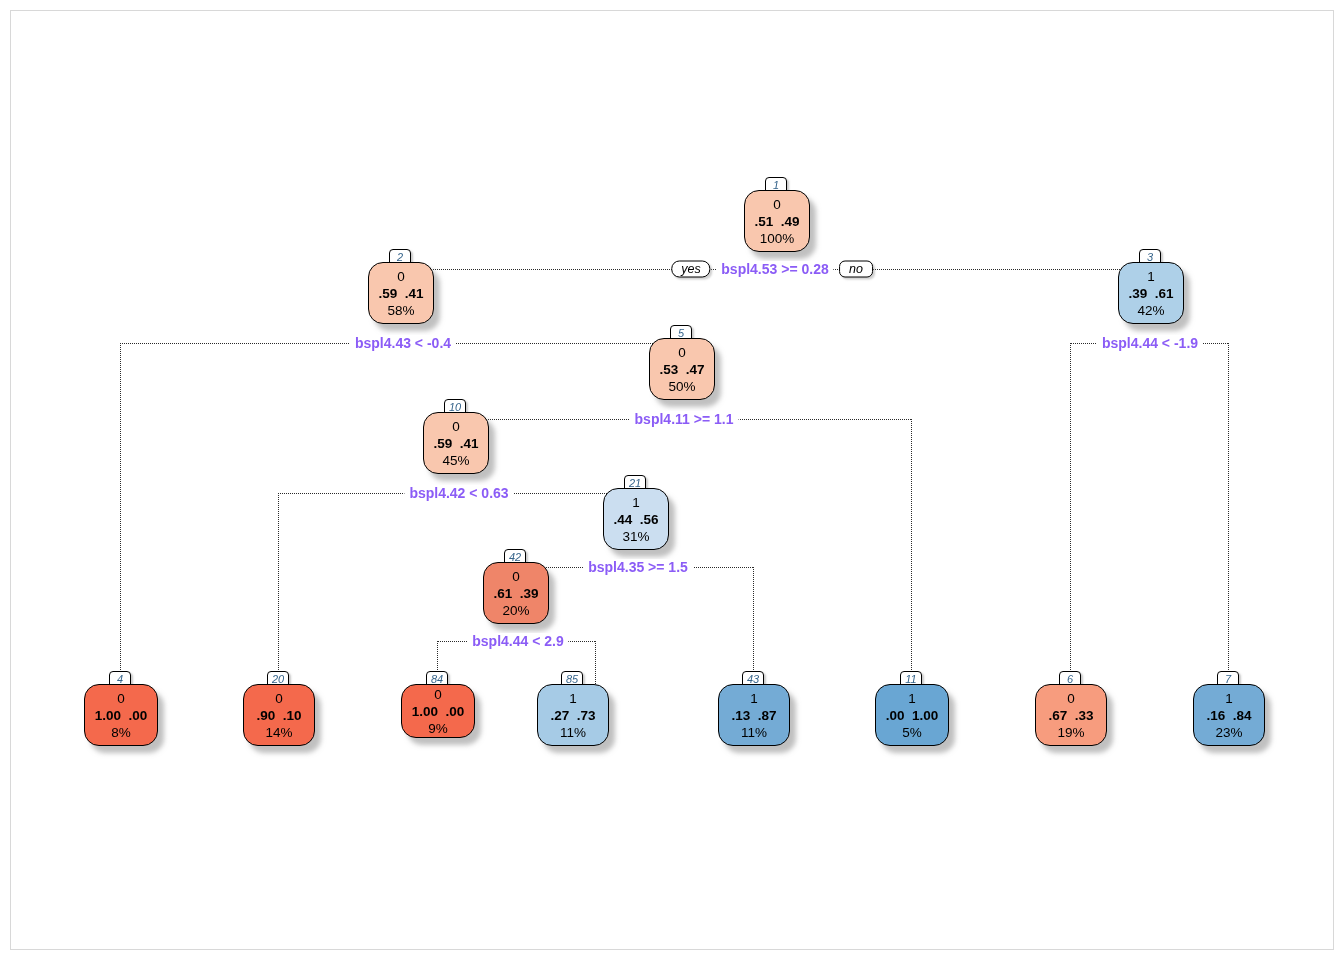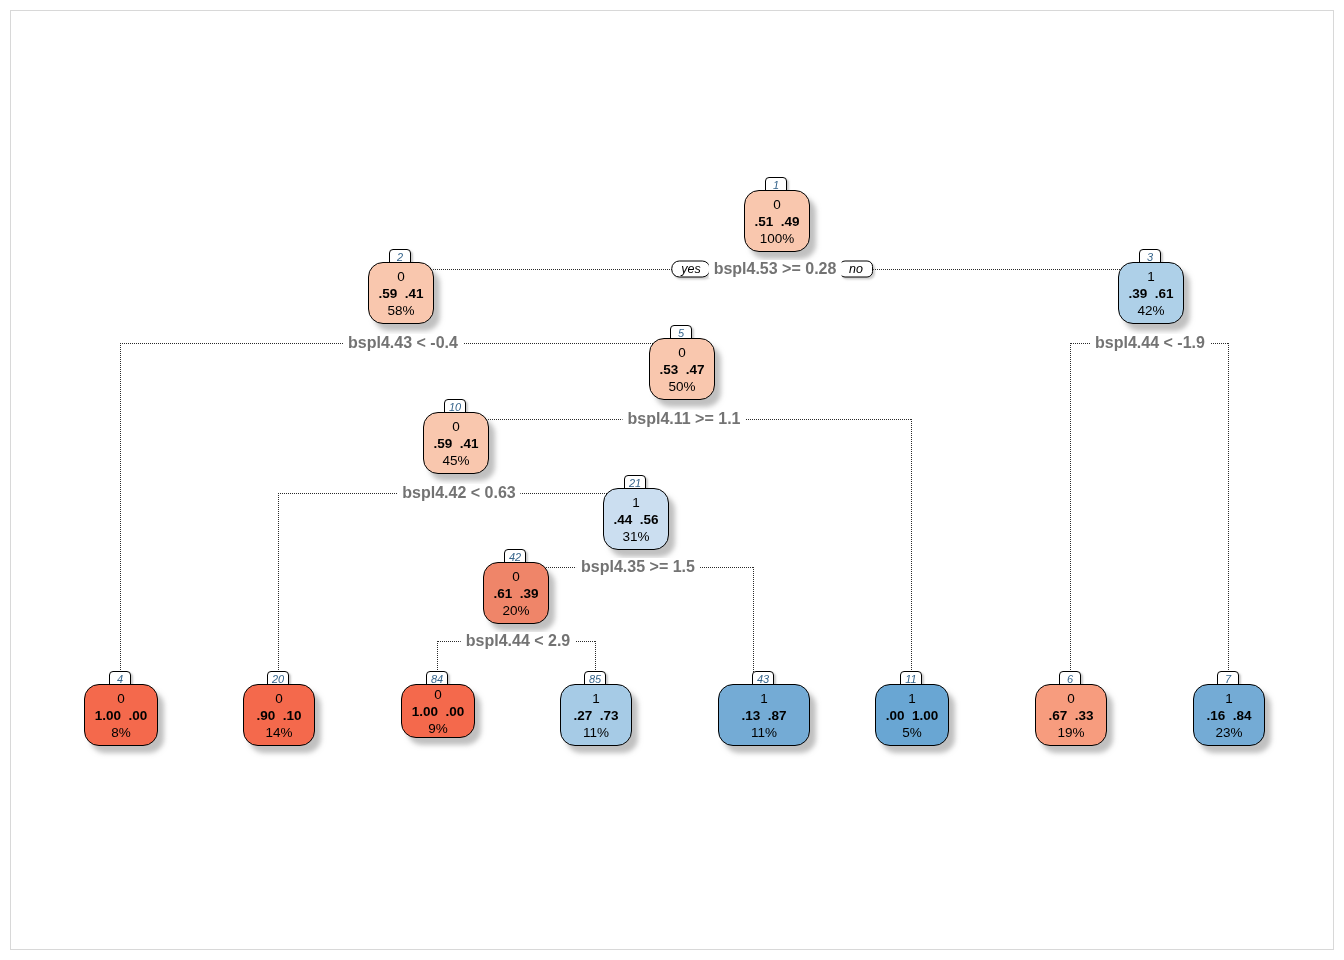"bspl4.53 >= 0.28" .split { color: #737373 -> #8b5cf6; font-size: 16px -> 14px }
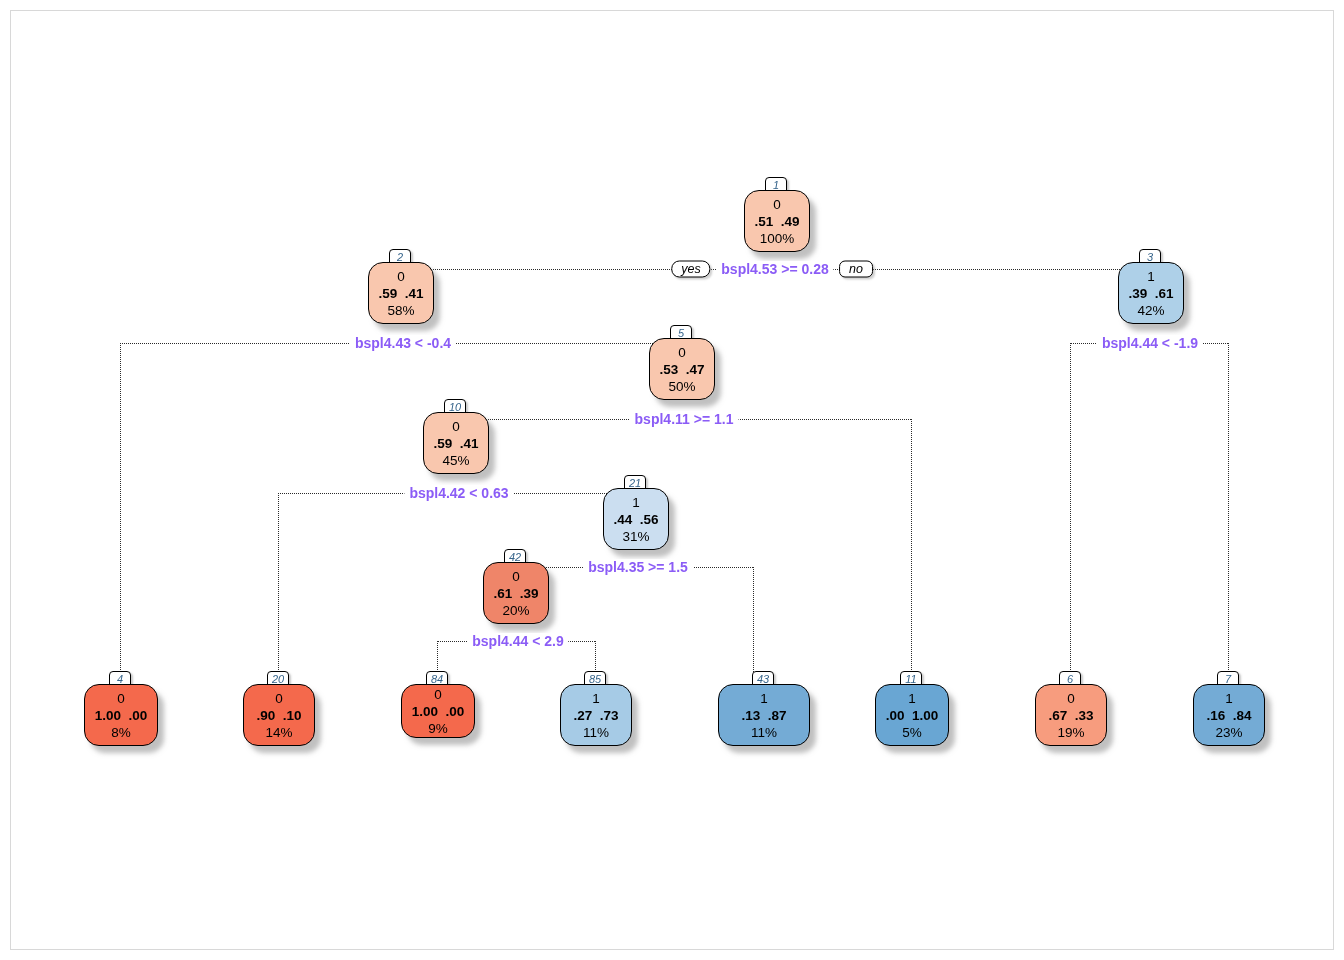"85" div.node { left: 560px -> 537px }
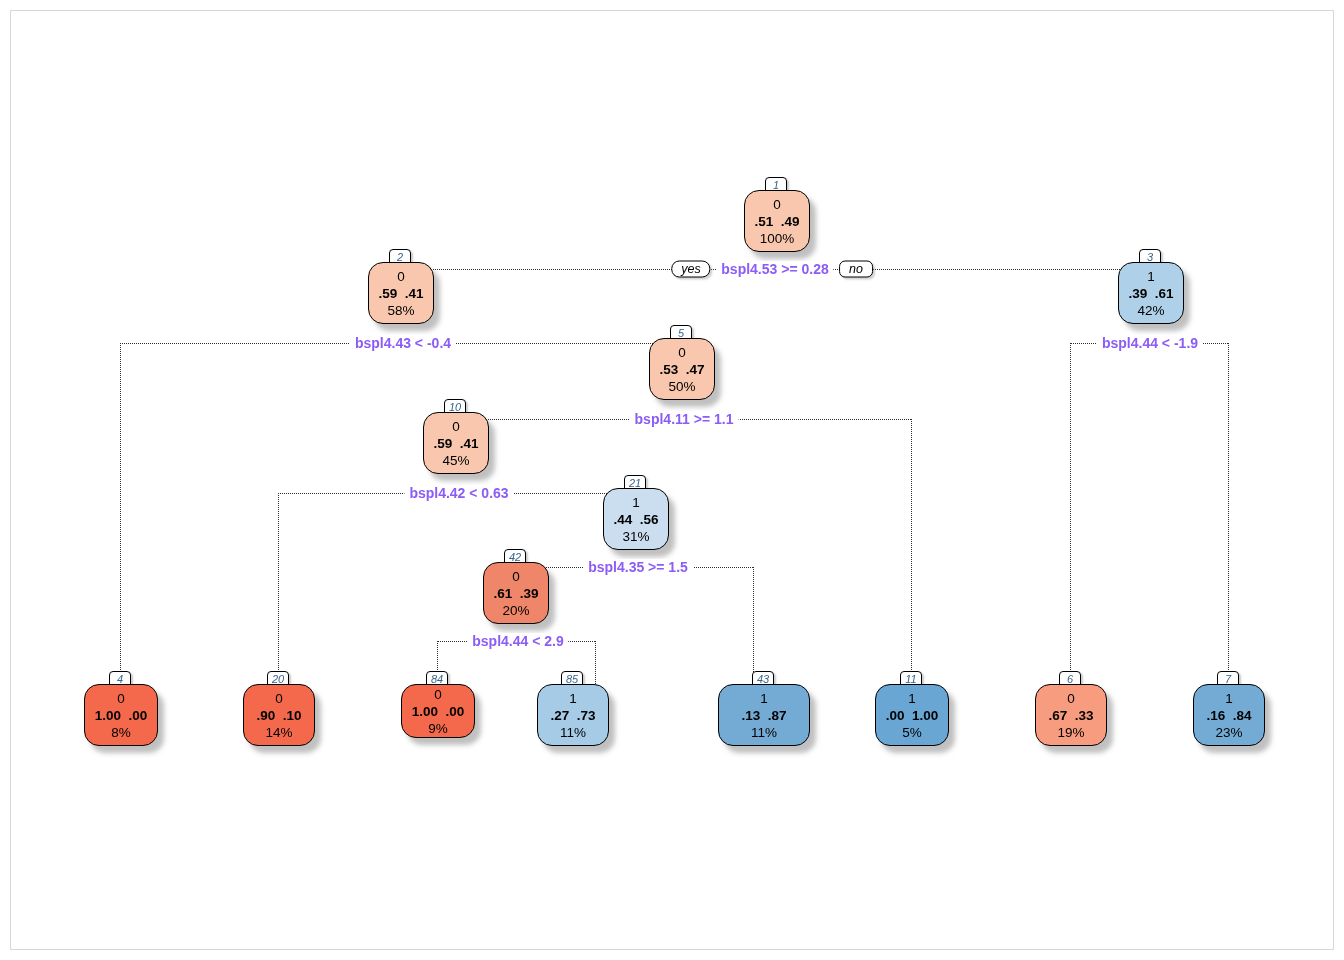"43" div.node { width: 90px -> 70px }
